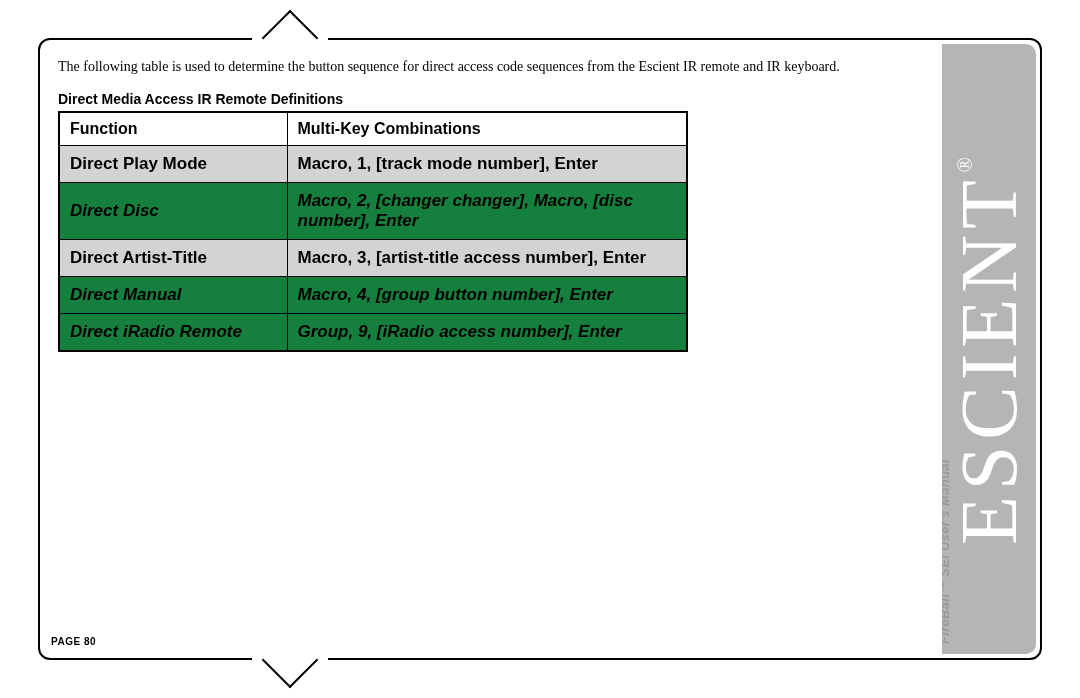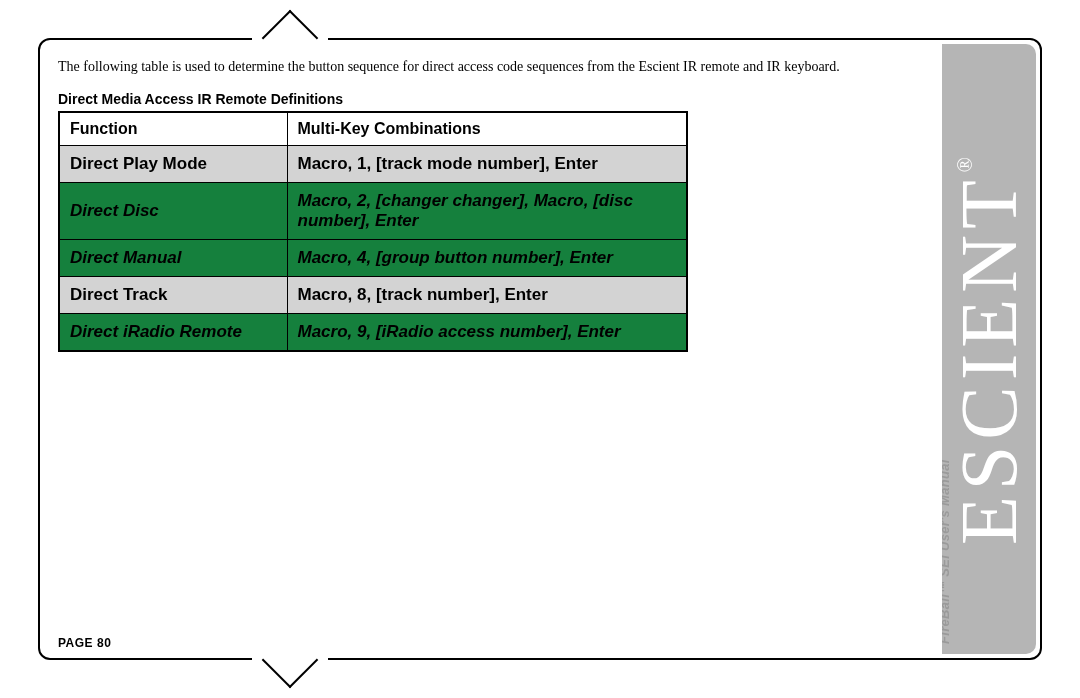"Direct Artist-Title" tr.shaded { html: none -> <tr> <td>Direct Artist-Title</td> <td>Macro, 3, [artist-title access number], Enter</td> </tr> }
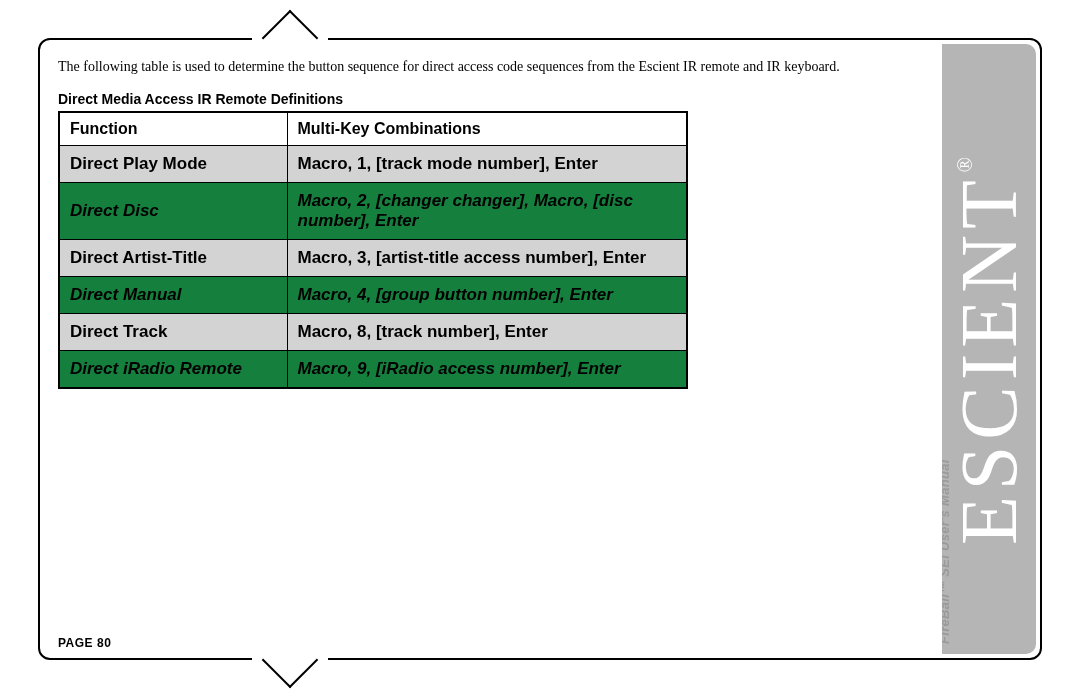"Direct Track" tr.shaded { html: <tr> <td>Direct Track</td> <td>Macro, 8, [track number], Enter</td> </tr> -> none }
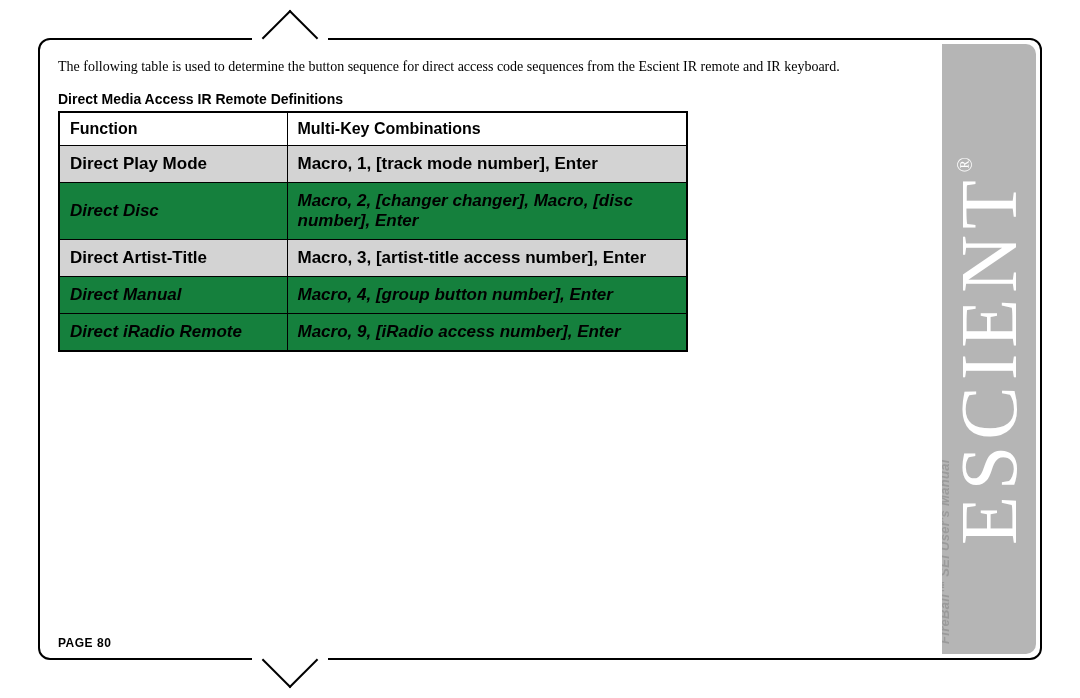"Macro, 9, [iRadio access number]," td { text: Macro -> Group }
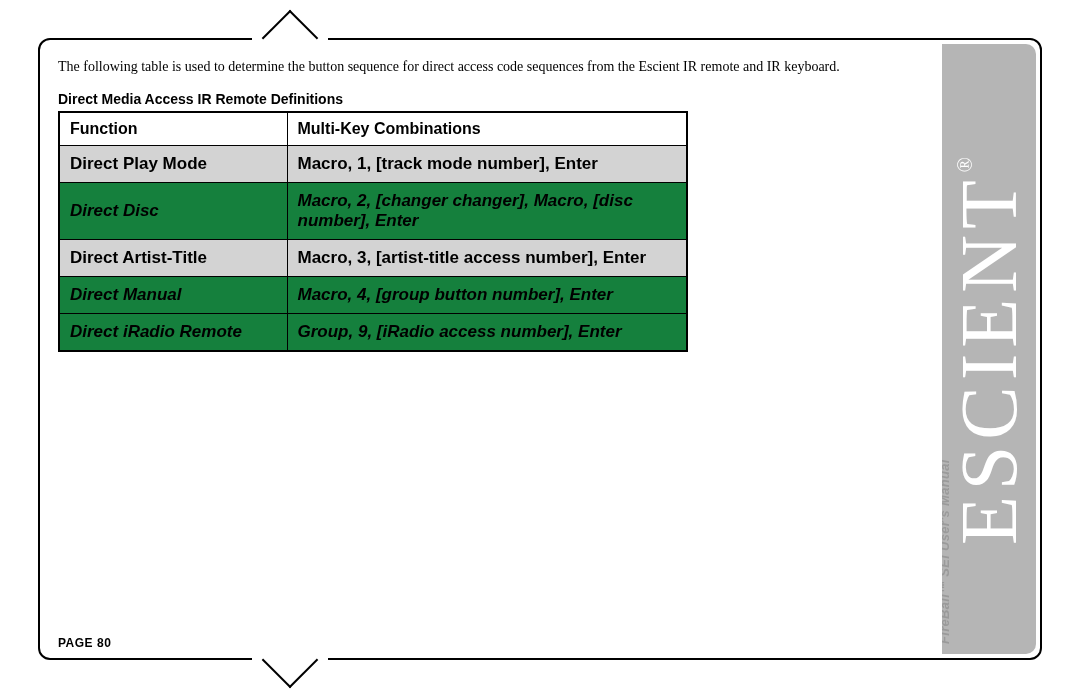"PAGE 80" .page-number { font-size: 12px -> 10px; left: 58px -> 51px }
